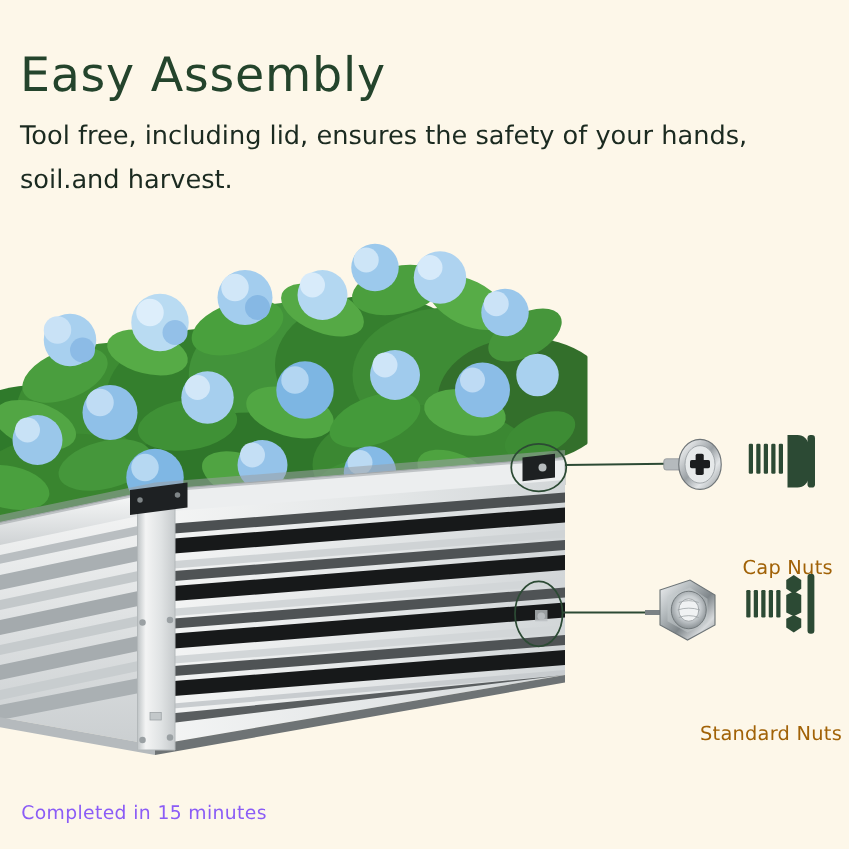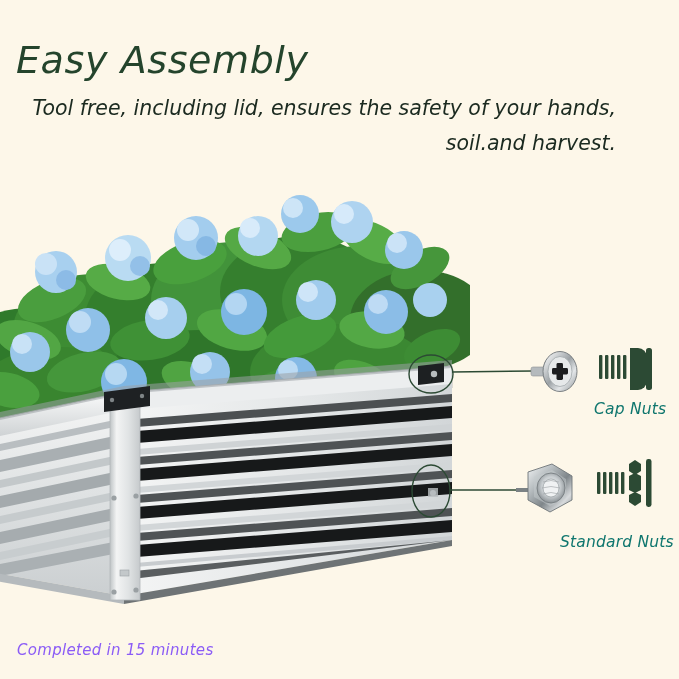"Easy Assembly" #stage { font-style: italic -> none }
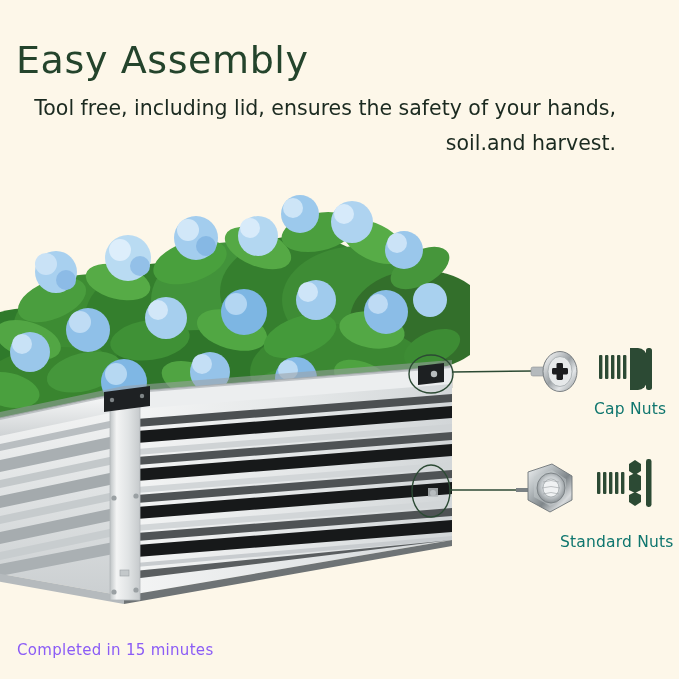"Tool free, including lid, ensures" .subline { text-align: right -> none }
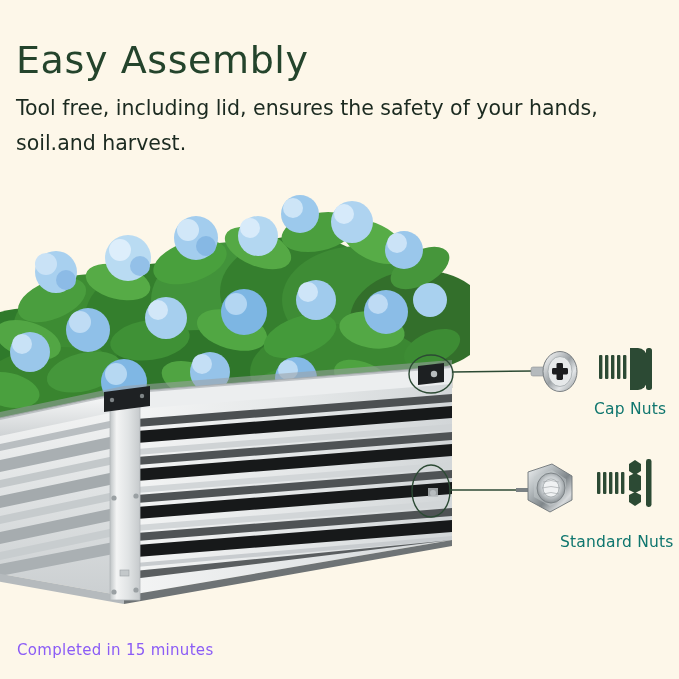"Cap Nuts" .callout-label { color: #0f766e -> #a16207; margin-top: none -> 45px }
